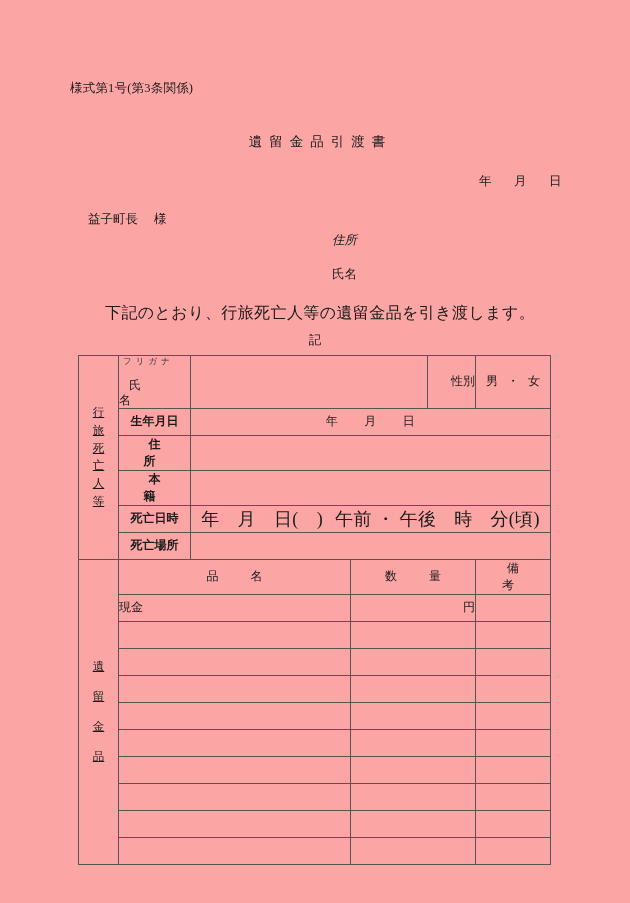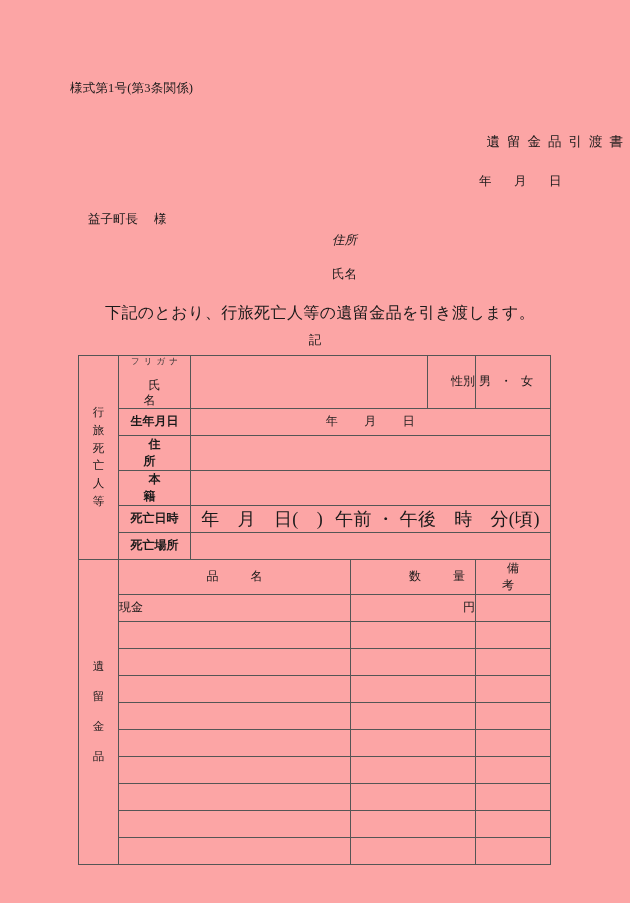"遺留金品引渡書" .doc-title { text-align: right -> center }
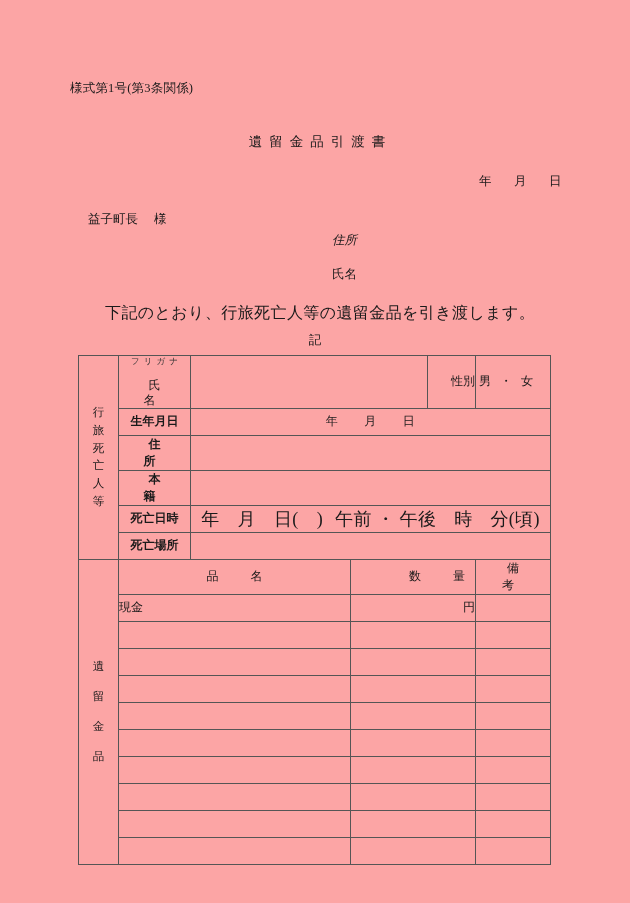"フリガナ" .furigana-cell { text-align: center -> none }
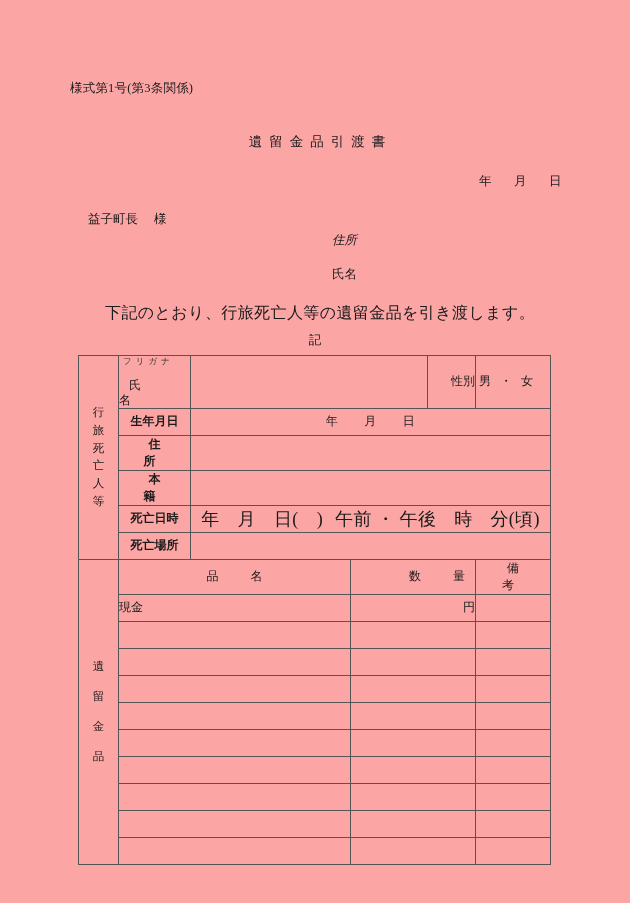"男 ・ 女" .sex-val { text-align: left -> center }
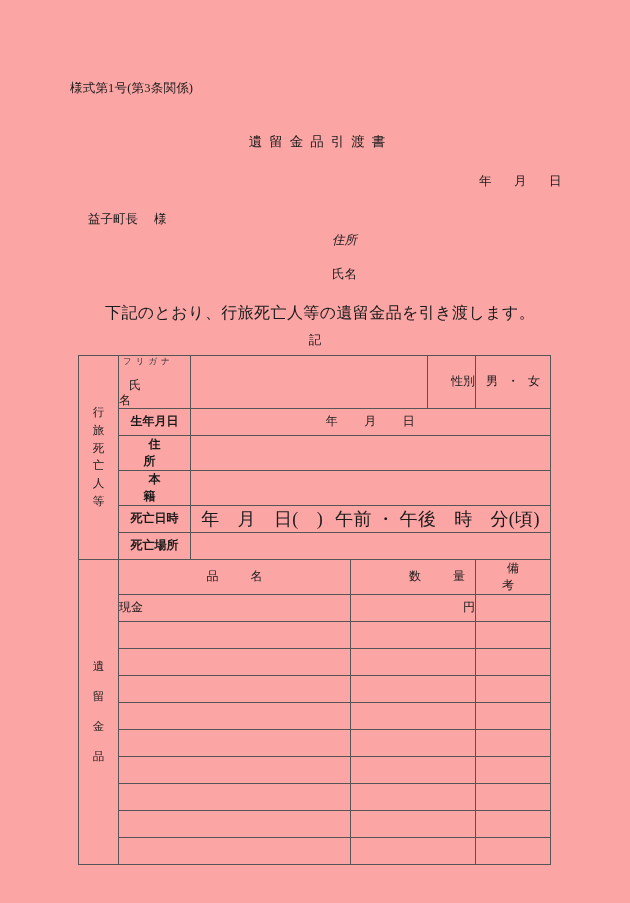"行旅死亡人等" .vlabel { text-decoration: none -> underline }
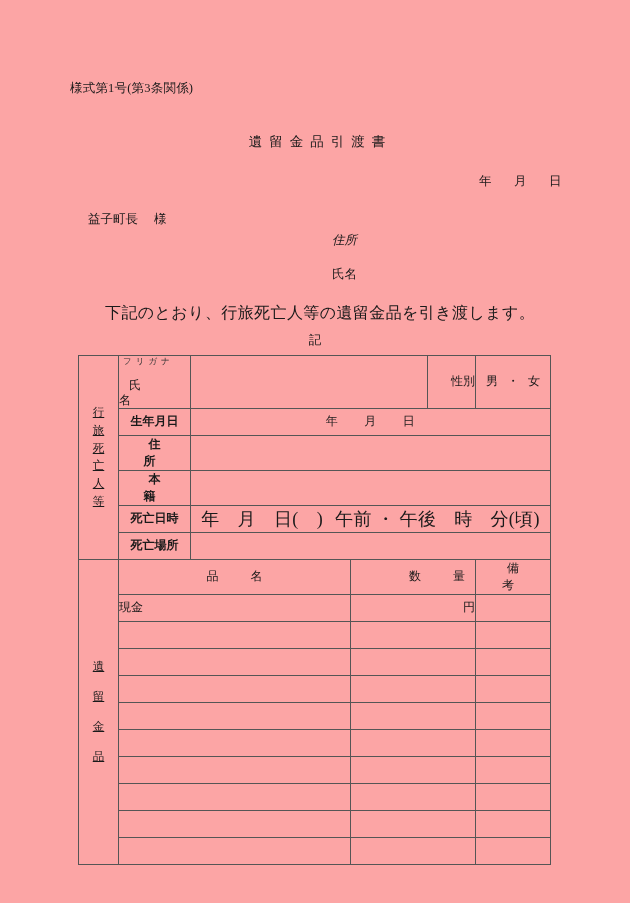"数 量" .item-qty { text-align: right -> none }
